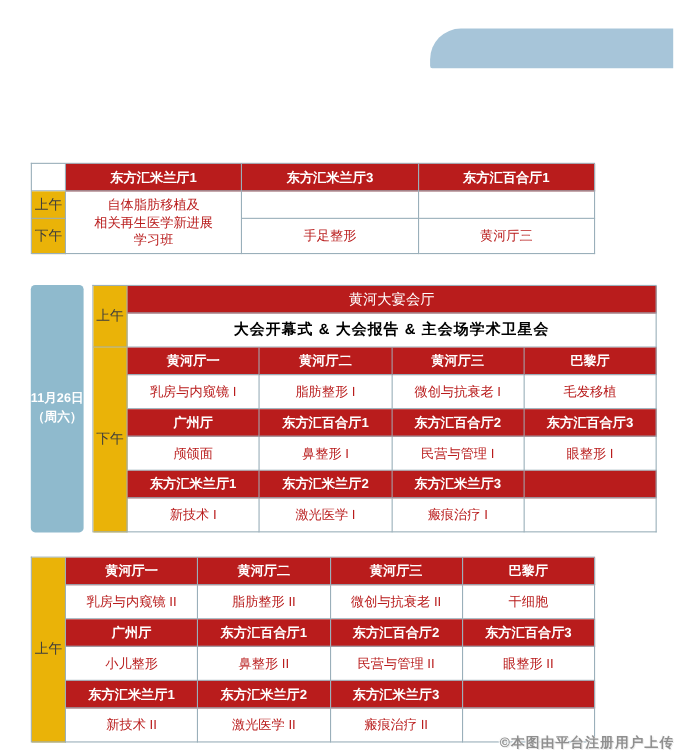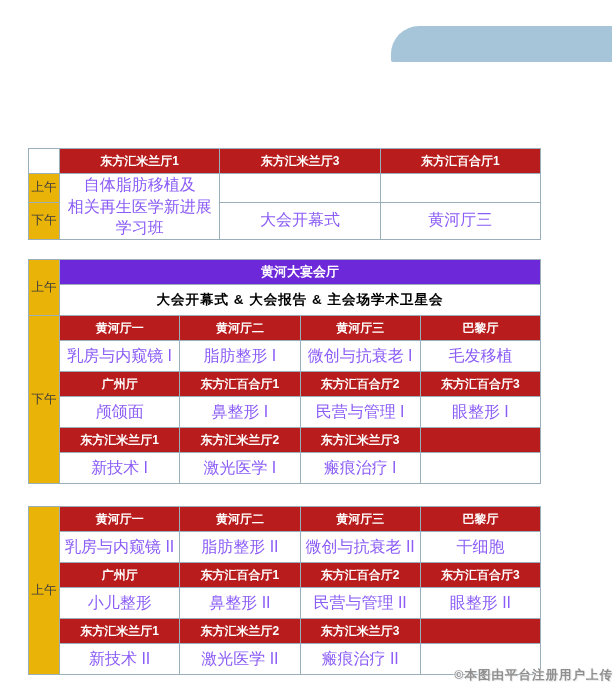"自体脂肪移植及" td.session { color: #8b5cf6 -> #b91c1c; font-size: 16px -> 12px }
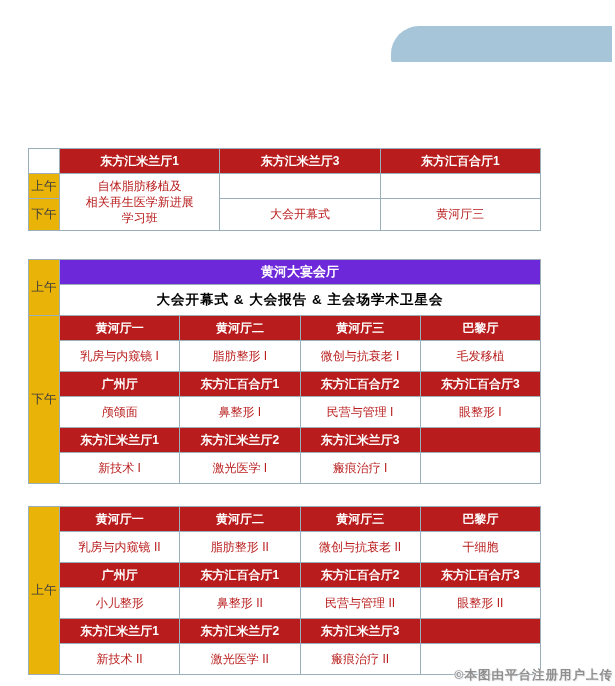"大会开幕式" td.session { text: 大会开幕式 -> 手足整形 }
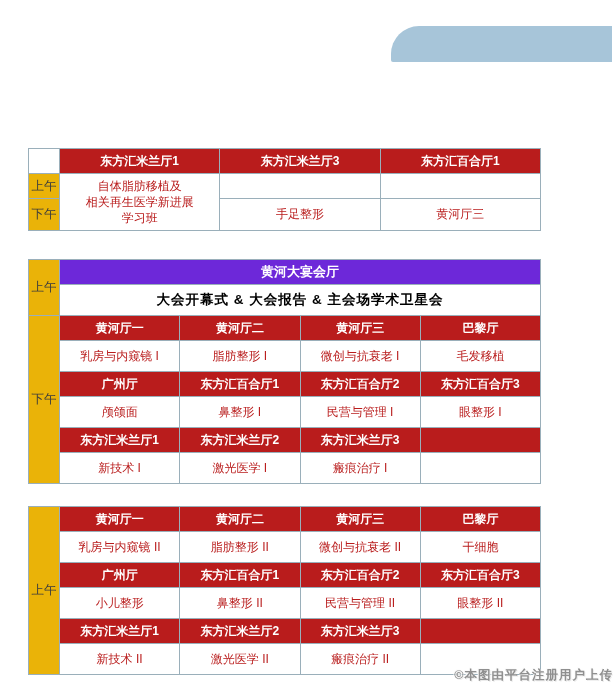"黄河大宴会厅" td.gold-hdr { background: #6d28d9 -> #b91c1c; font-weight: bold -> normal }
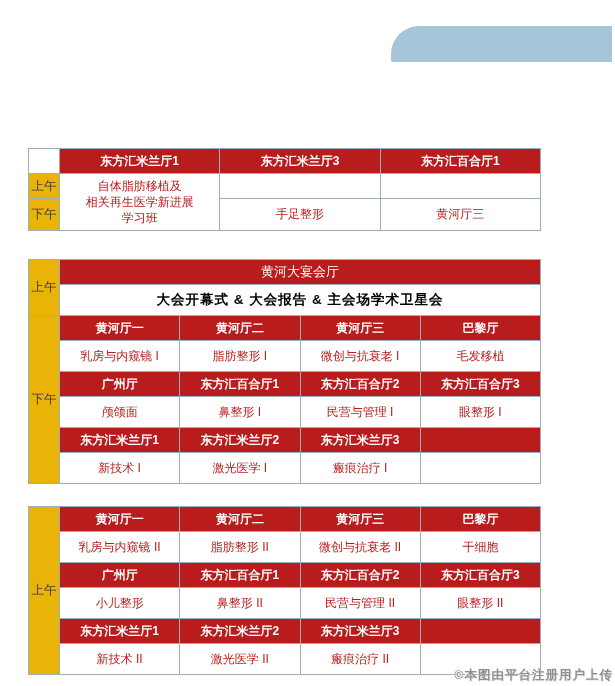"11月26日" div.date-cell { html: none -> <div>11月26日 （周六）</div> }
